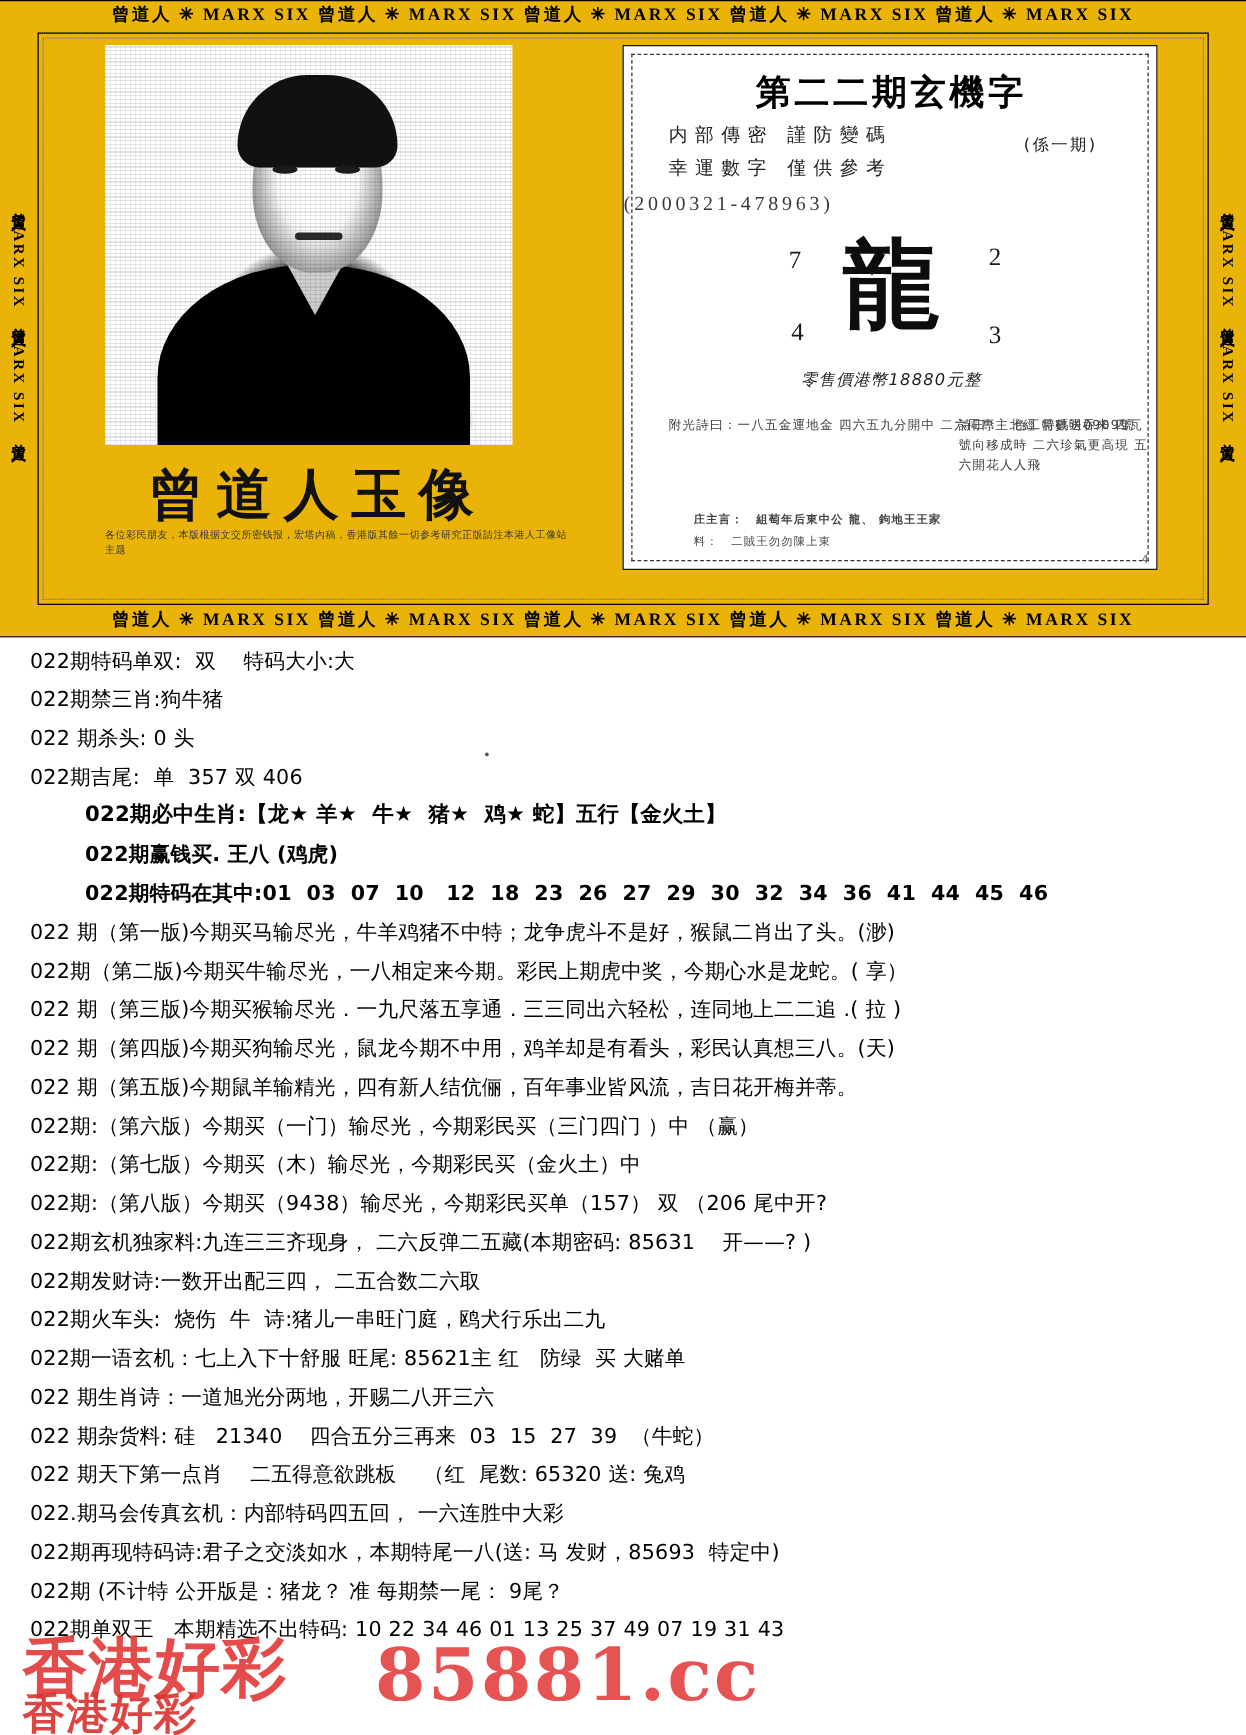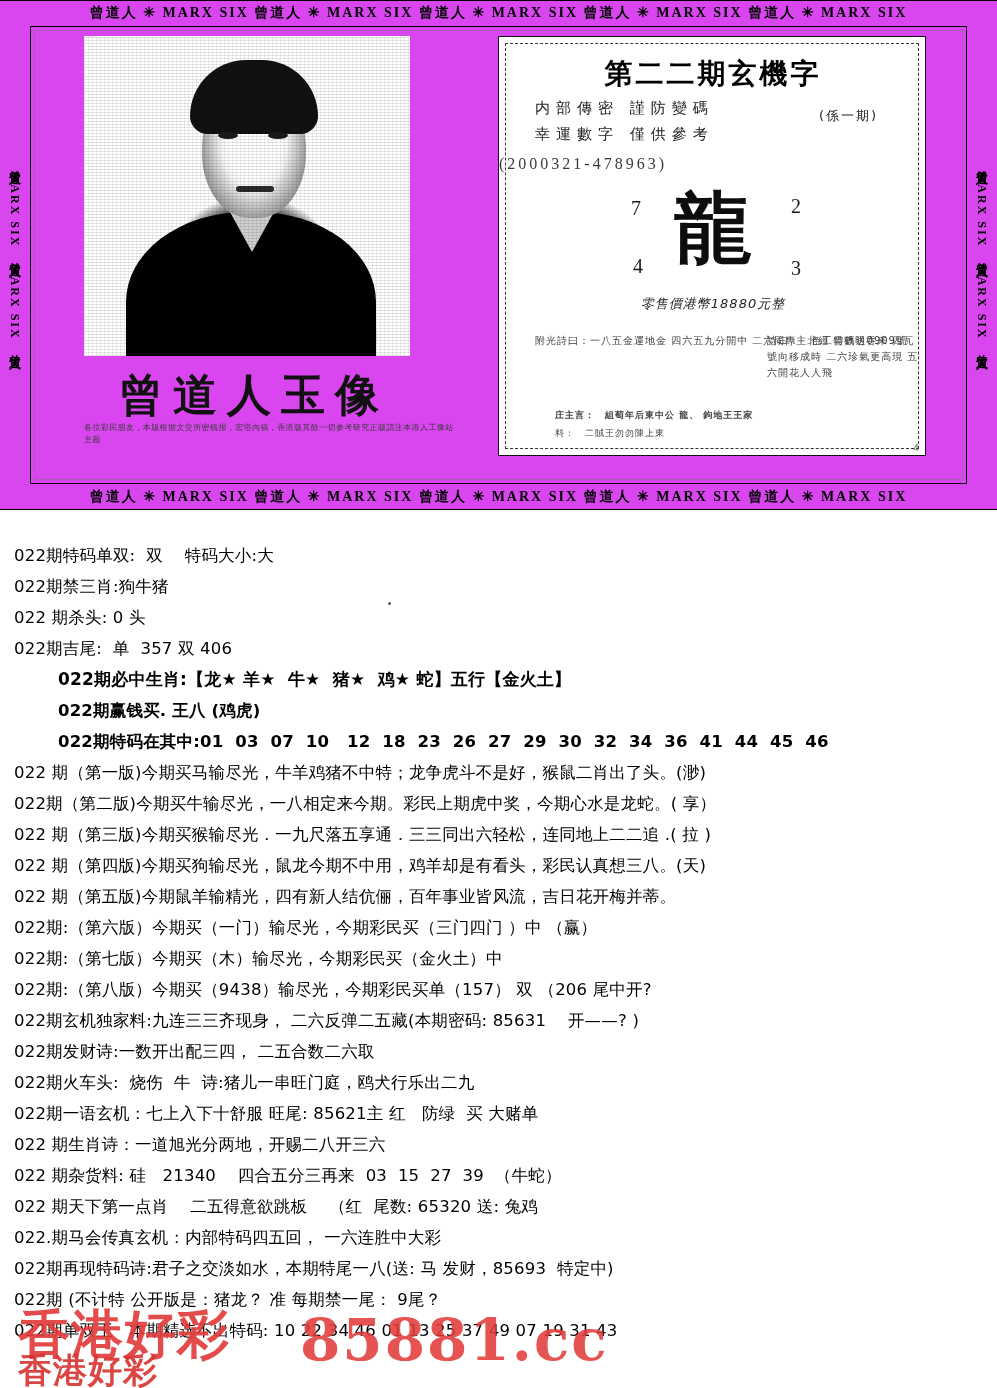"曾道人 ✳ MARX SIX 曾道人" .poster { background: #d946ef -> #eab308 }
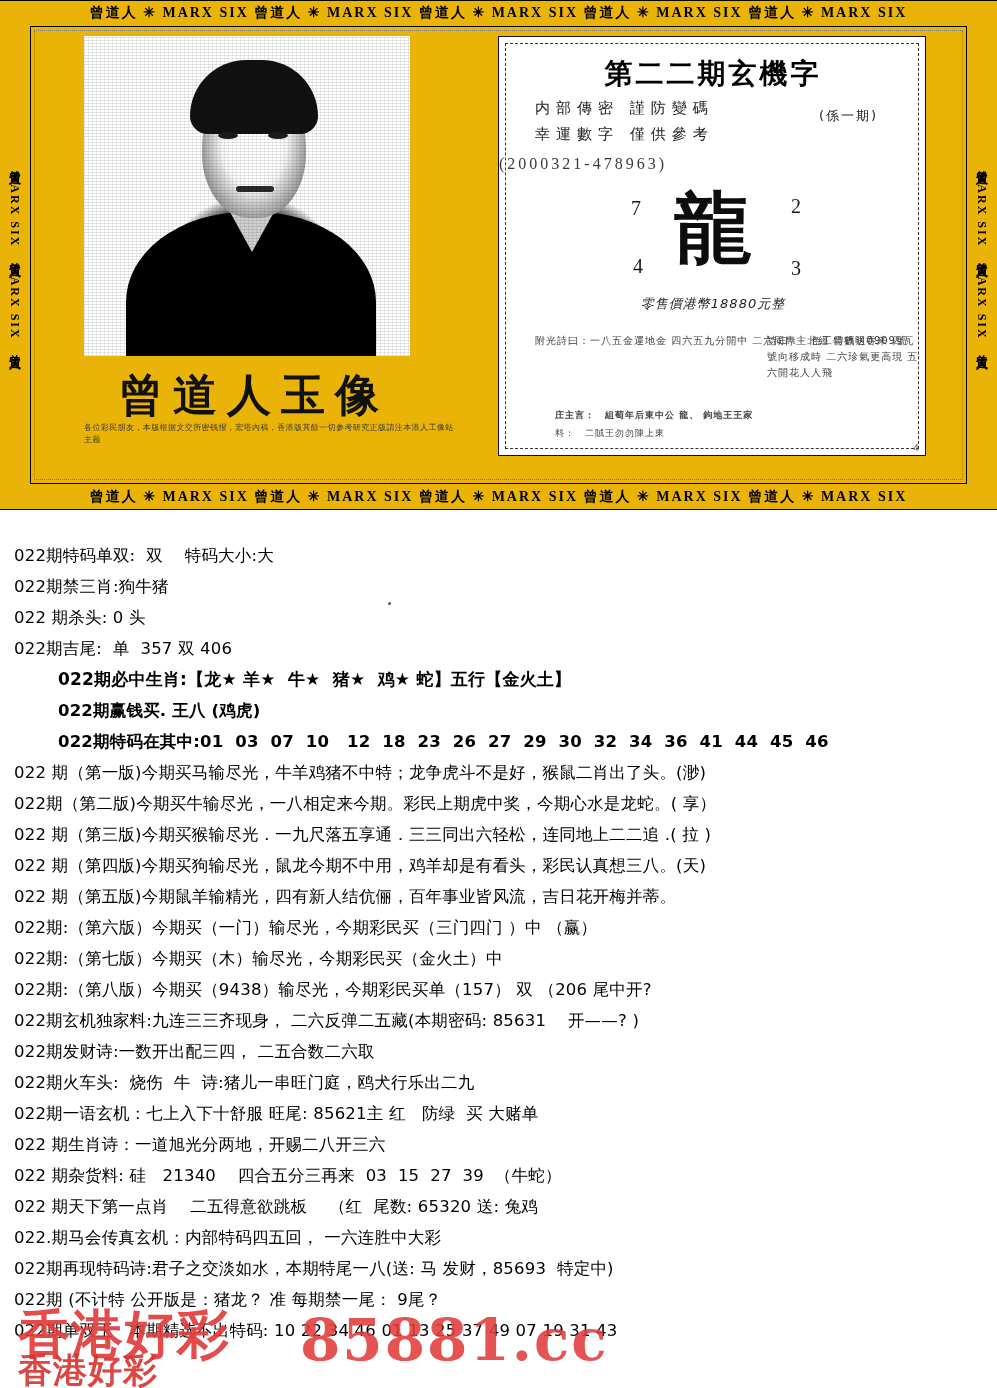"022期特码单双: 双 特码大小:大" .content { padding: 30px 14px 0 14px -> 30px 14px 0 24px; top: 510px -> 483px }
